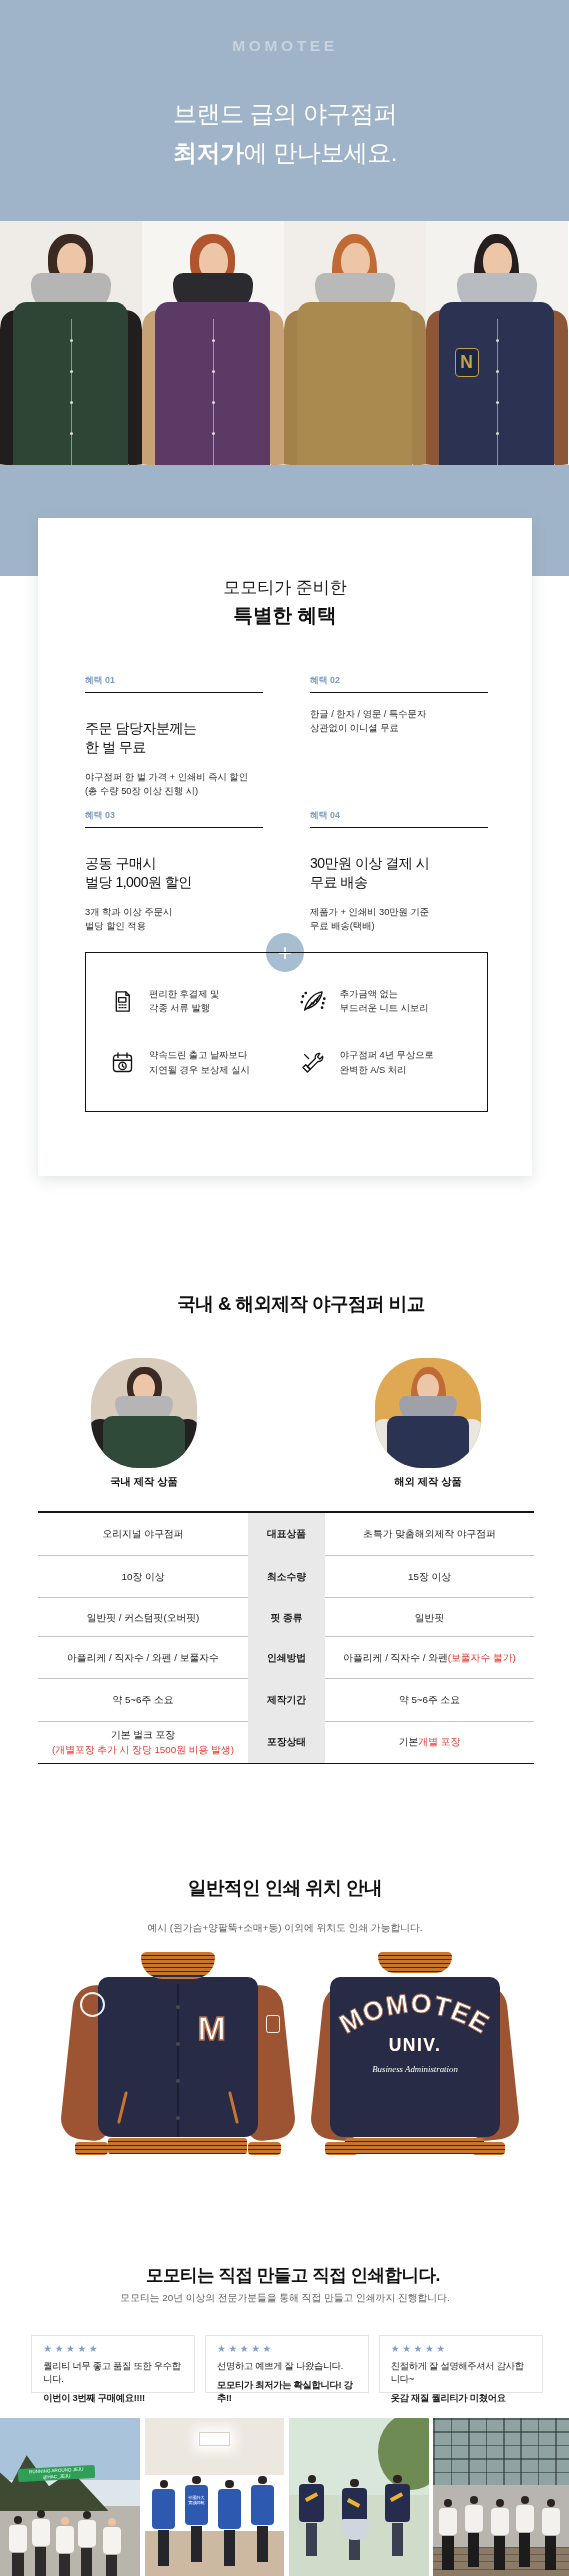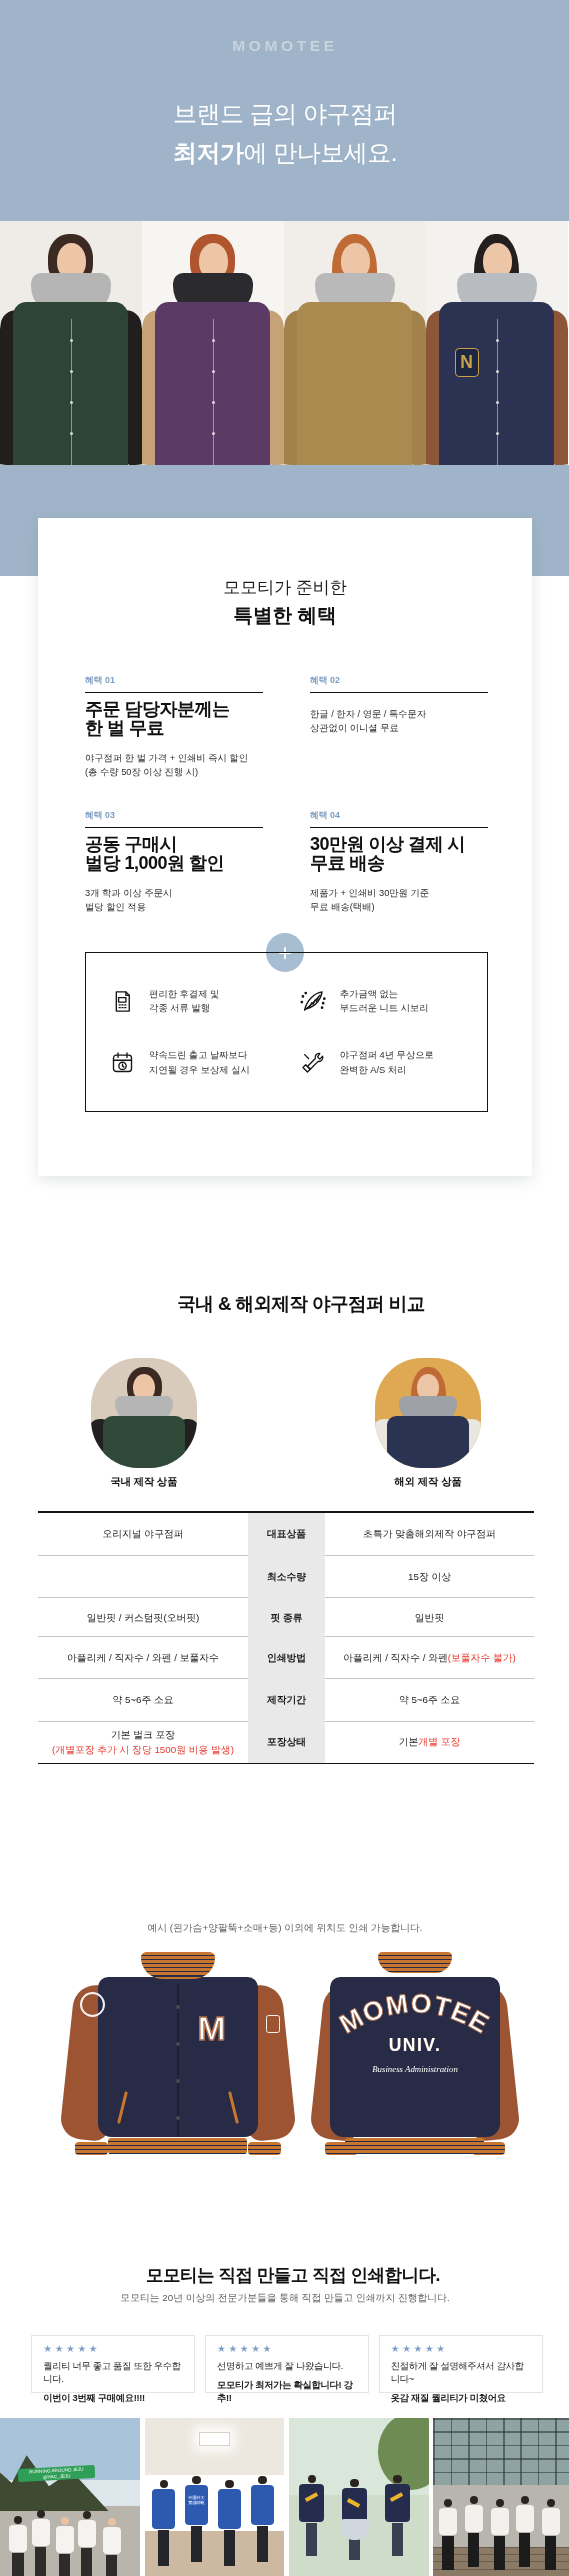"주문 담당자분께는" .b-title { font-size: 18px -> 14px; font-weight: 700 -> 400; margin-top: 7px -> 26px }
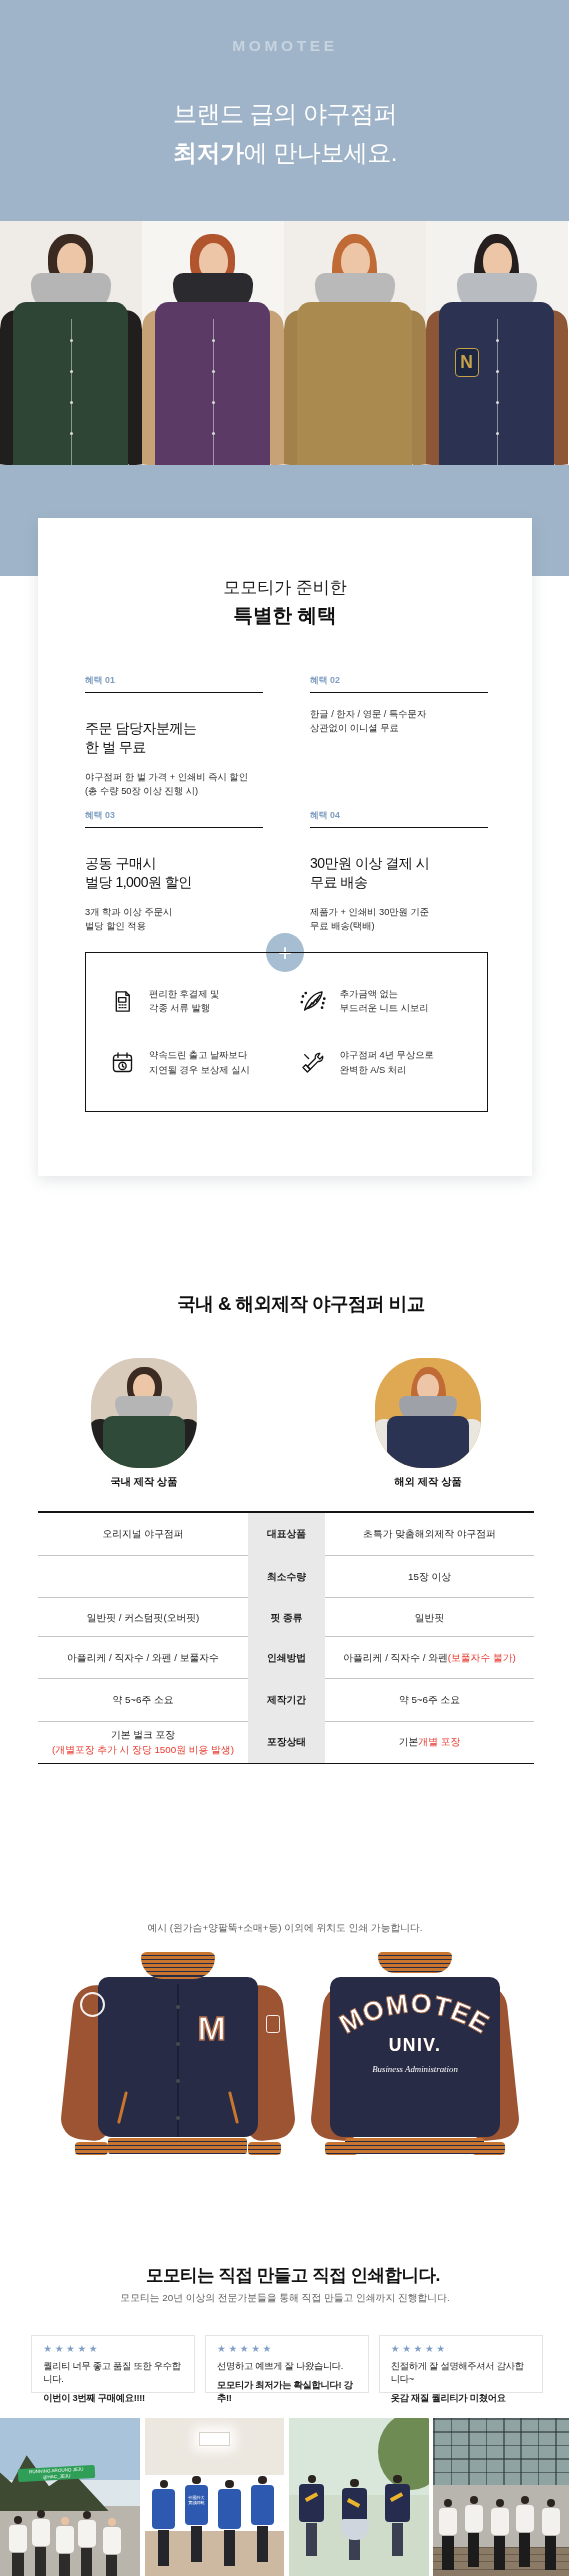"국내 제작 상품" .cap-label.L { font-family: Liberation Serif, serif -> none }
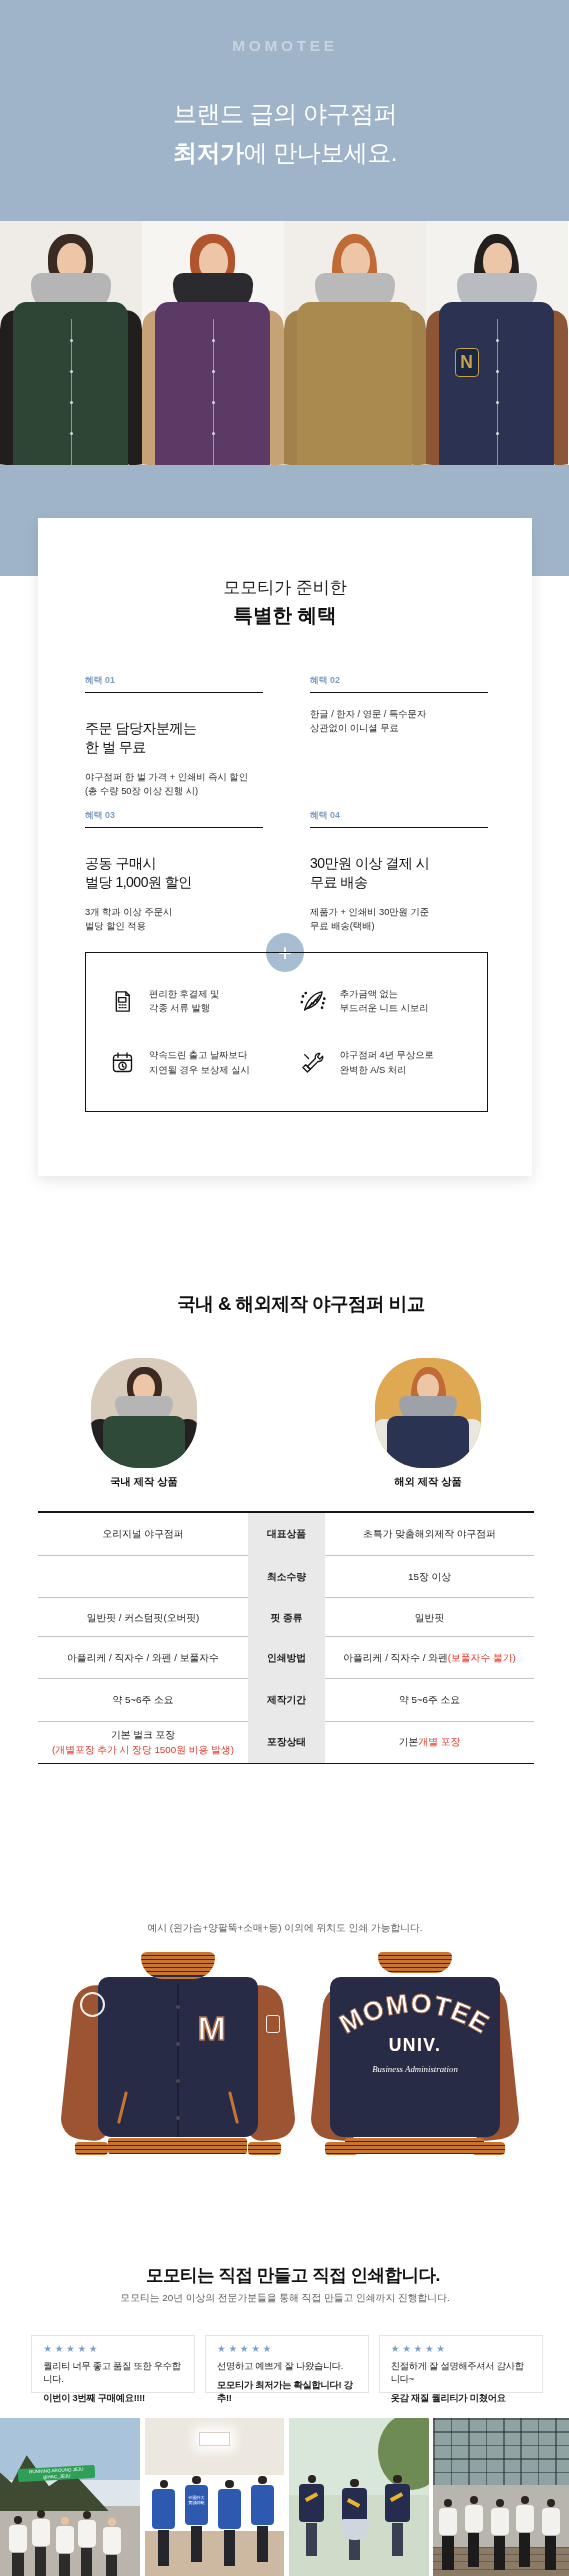"10장 이상" div.cell { html: none -> <div>10장 이상</div> }
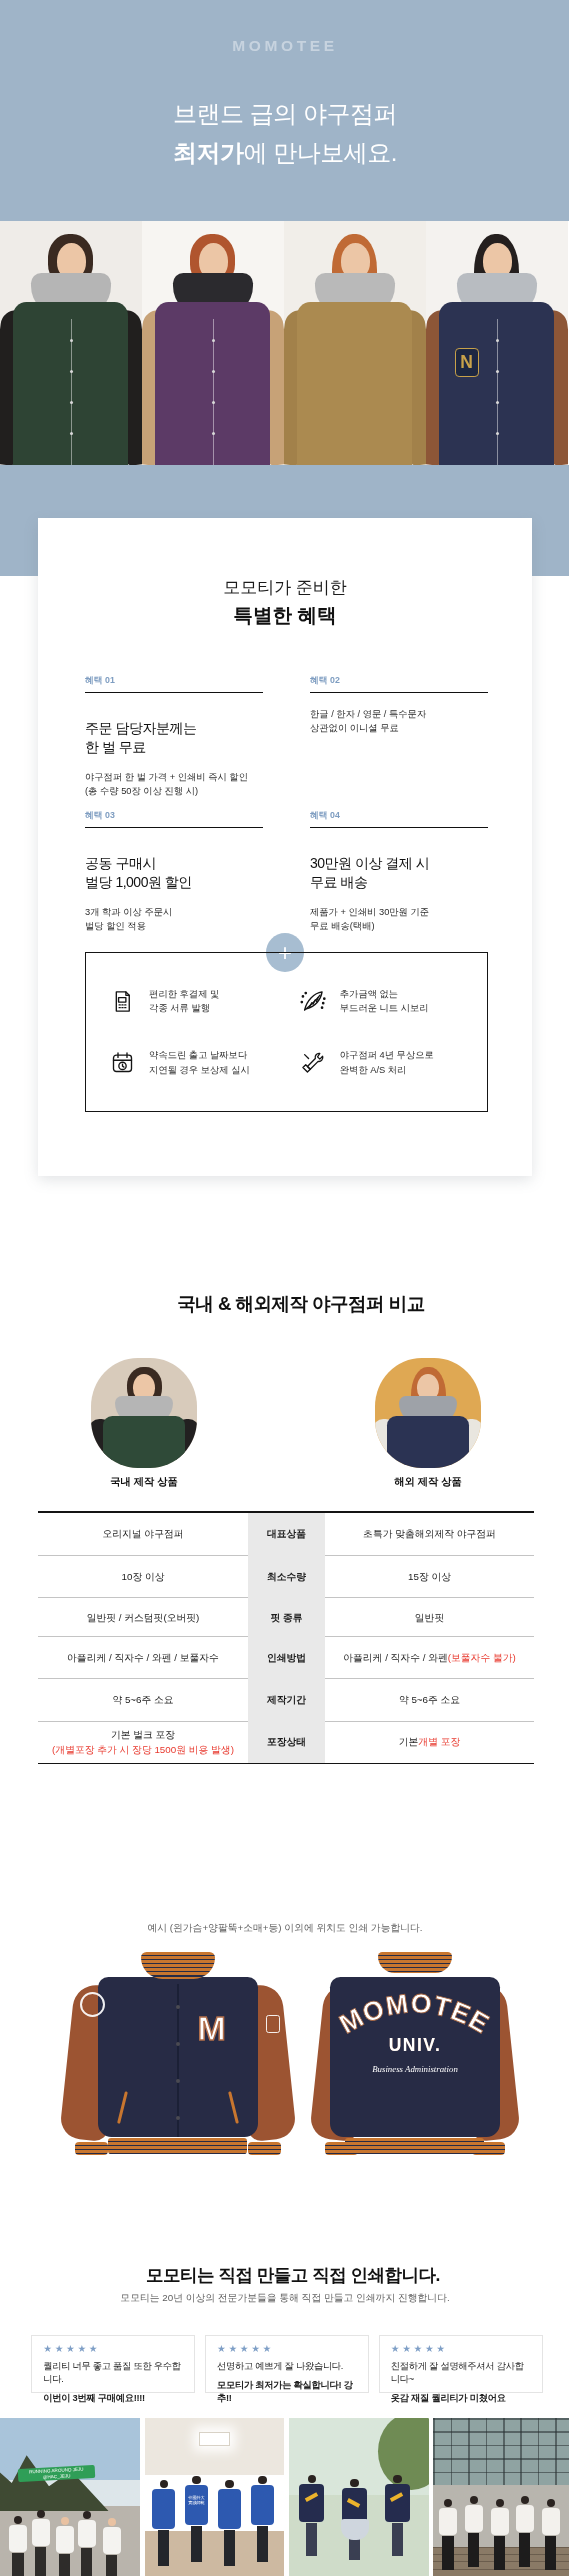"일반적인 인쇄 위치 안내" div.pg-title { html: none -> <div>일반적인 인쇄 위치 안내</div> }
